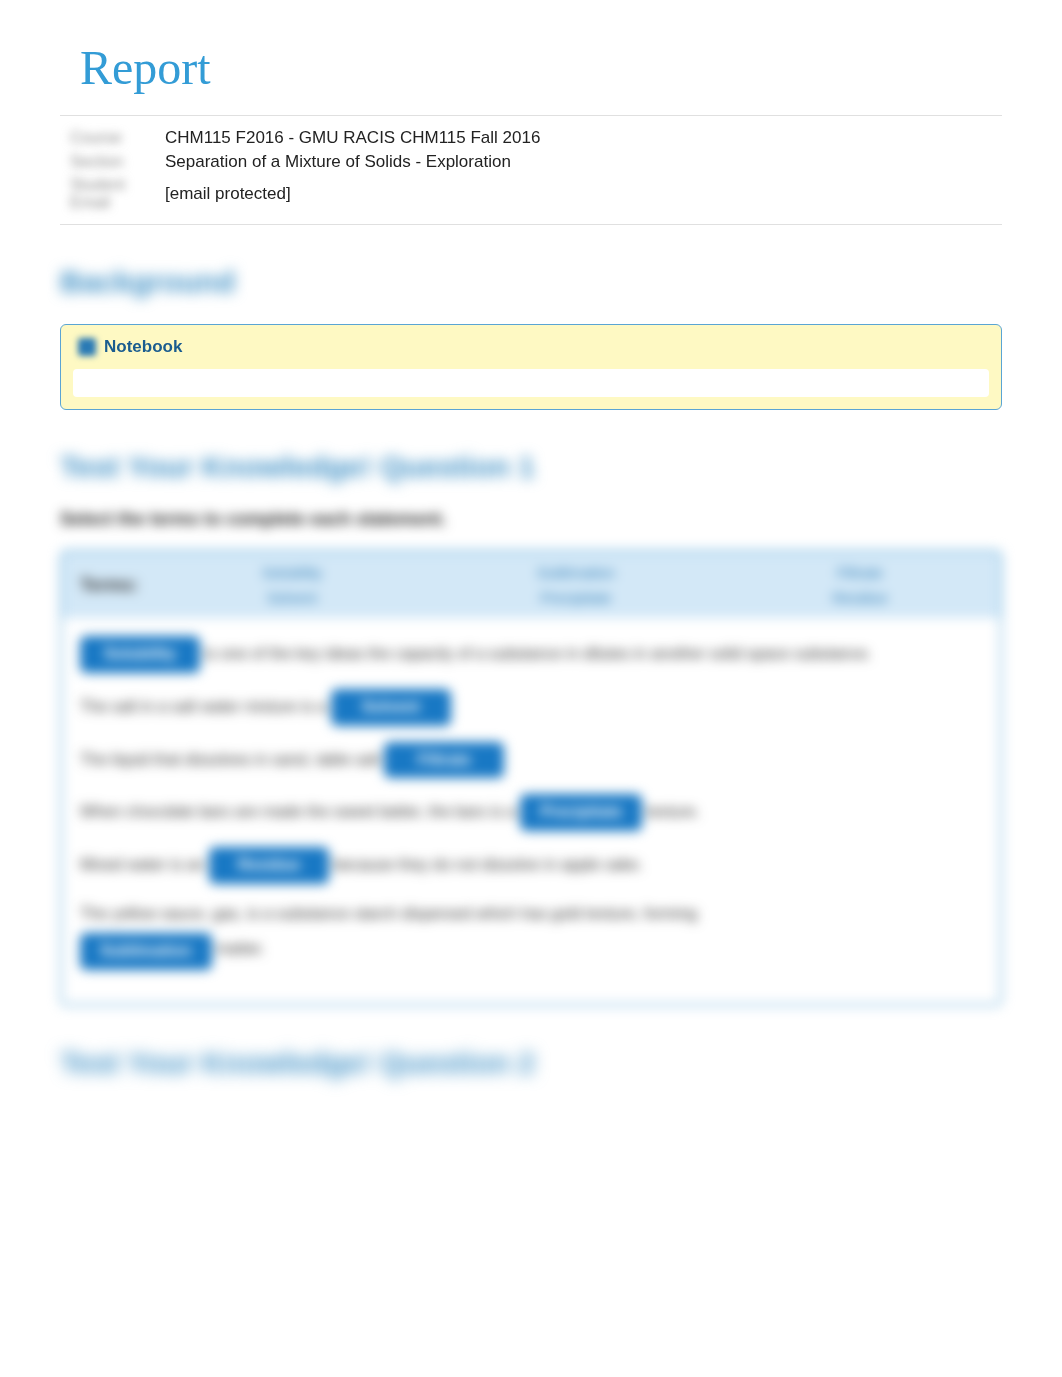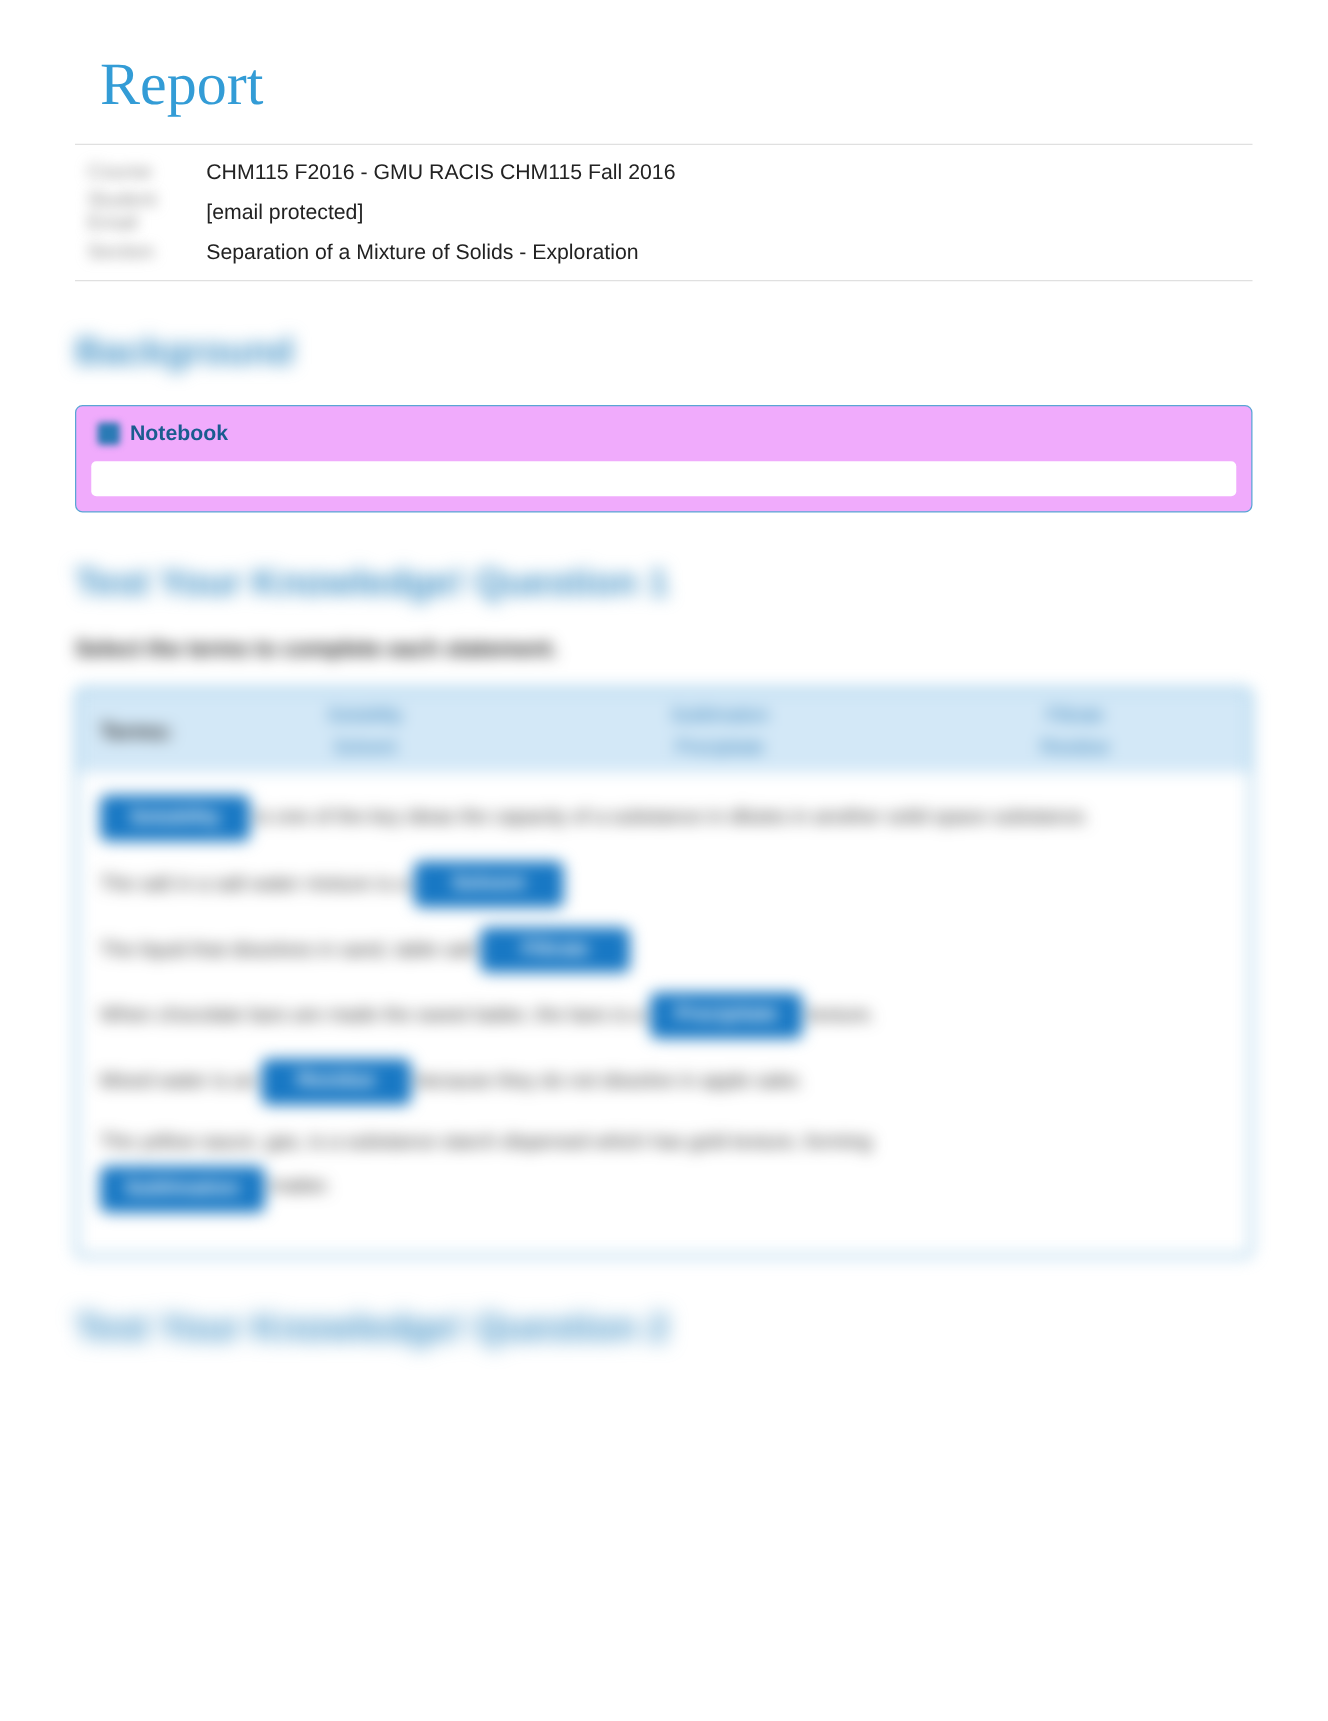"[email protected]" div.meta-row { order: before "Separation of a Mixture of" -> after "Separation of a Mixture of" }
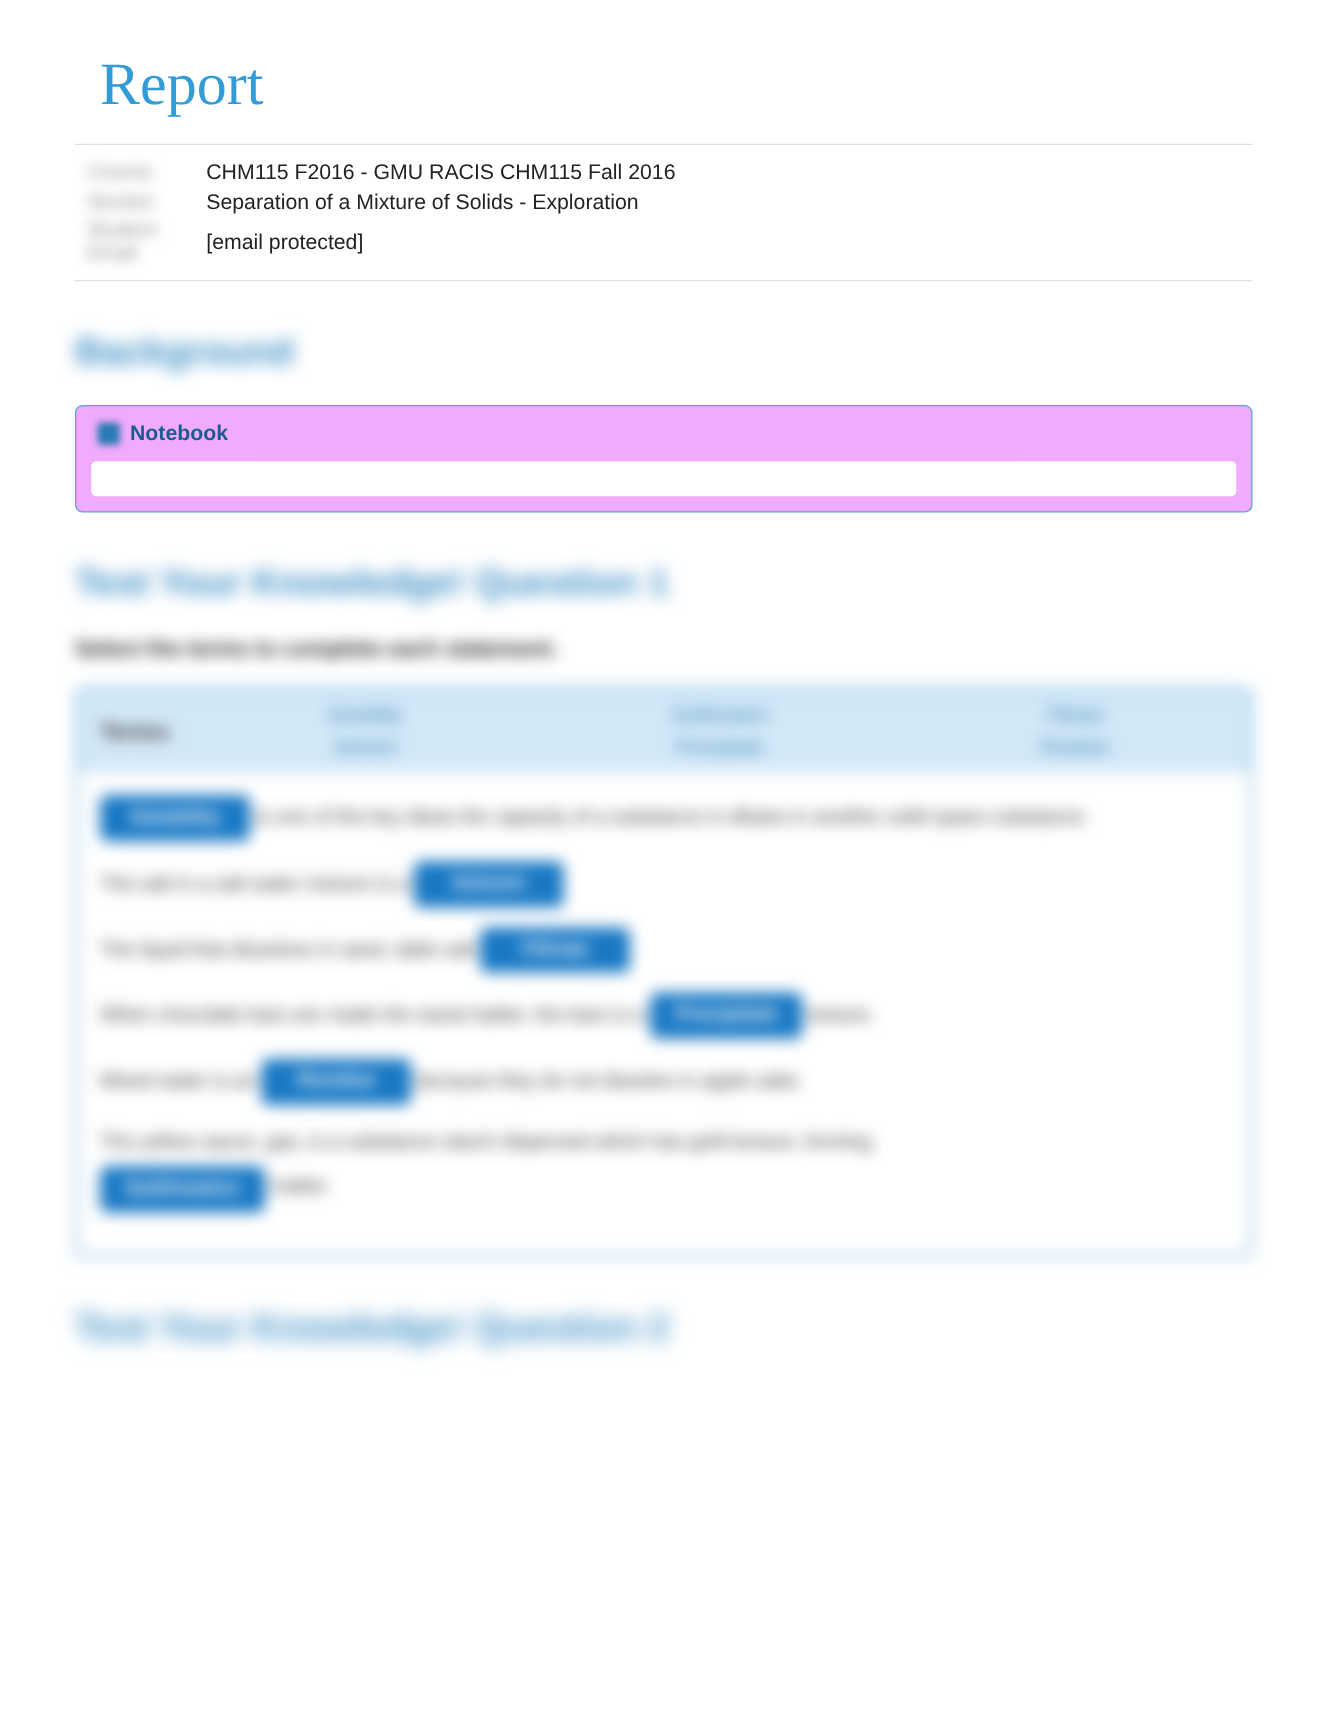"Notebook" .notebook-box { background: #f0abfc -> #fef9c3 }
